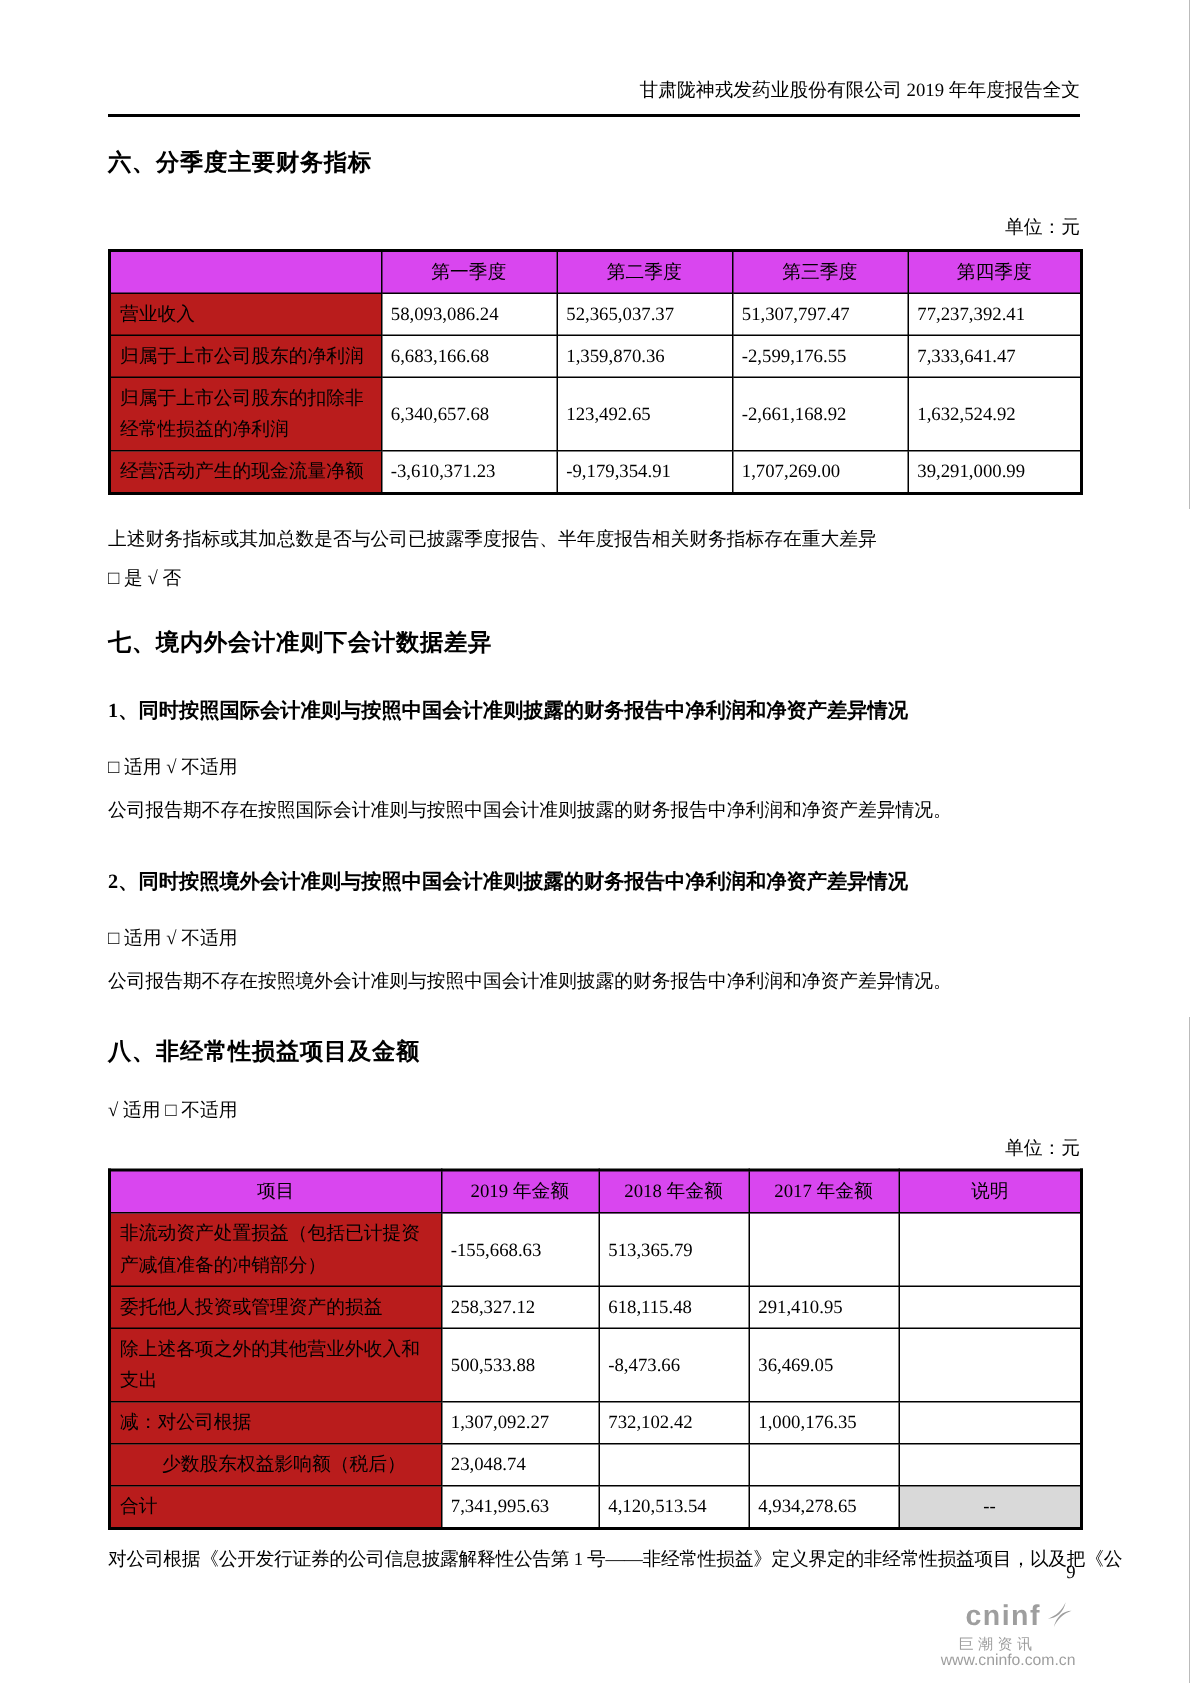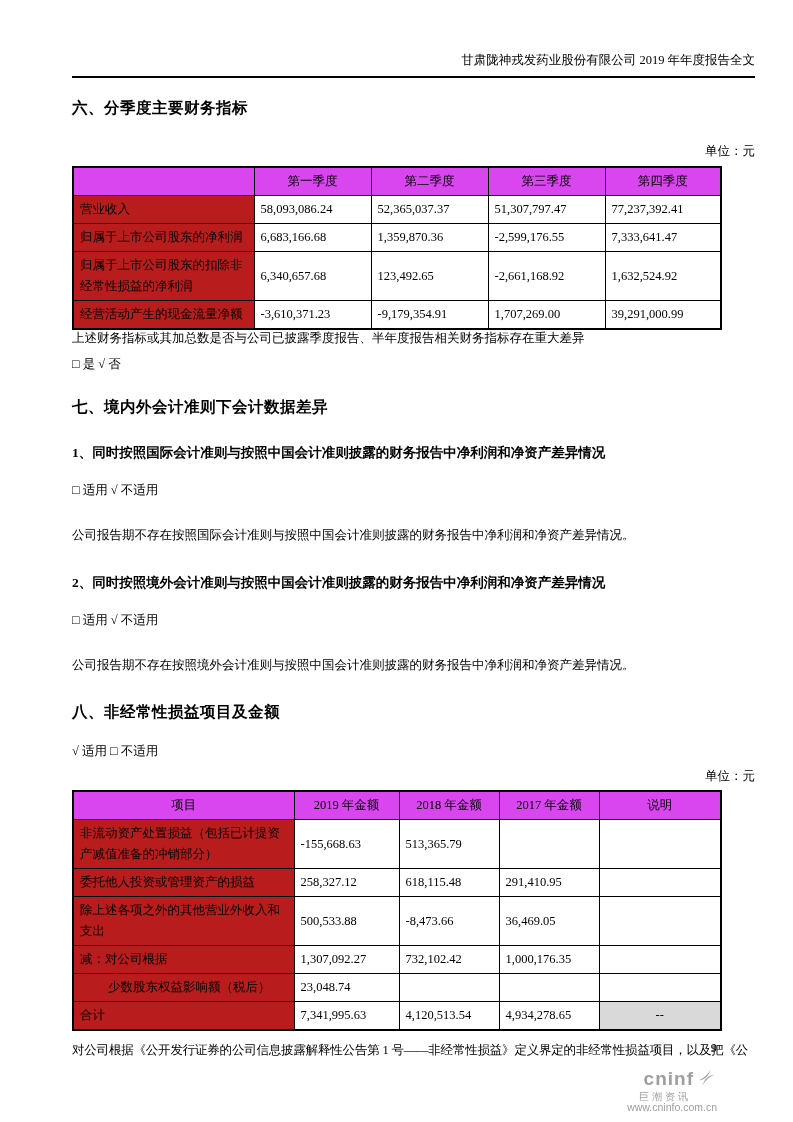"甘肃陇神戎发药业股份有限公司 2019 年年度报告全文" .content { padding: 0 38px 0 72px -> 0 73px 0 72px }
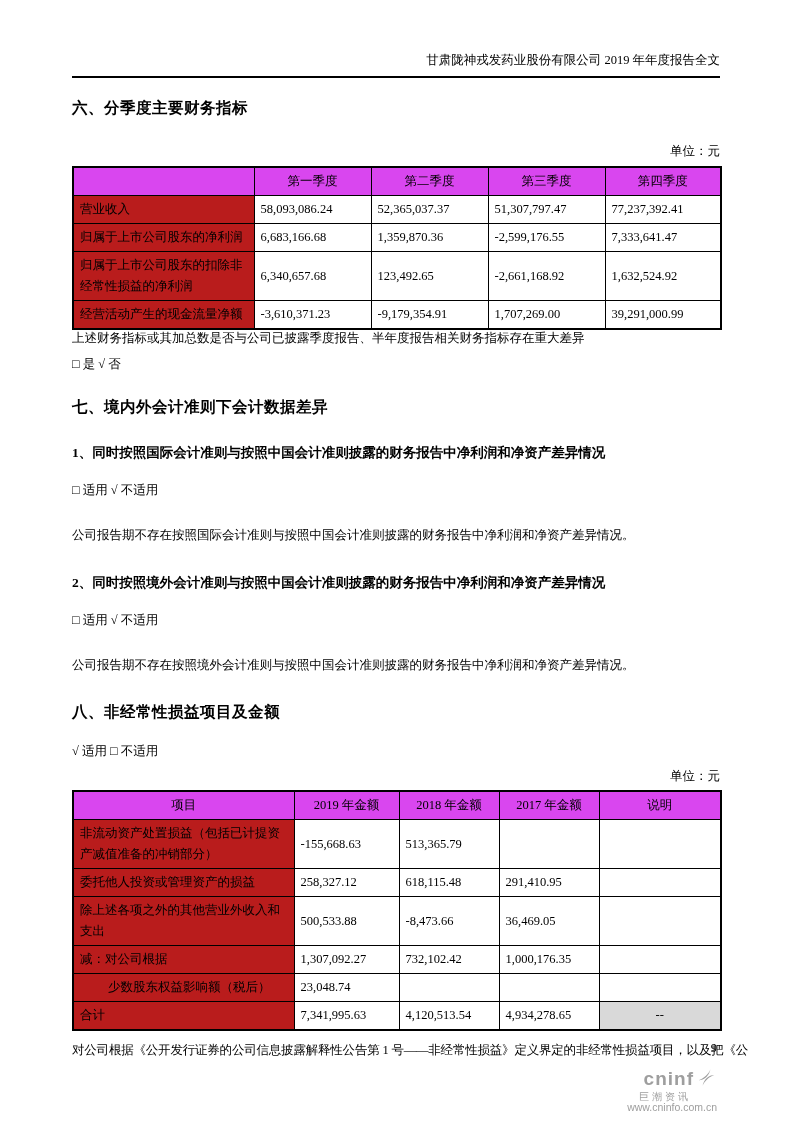"上述财务指标或其加总数是否与公司已披露季度报告、半年度报告相关财务指标存在重大差" .note-after-table { margin-top: 0 -> 21px }
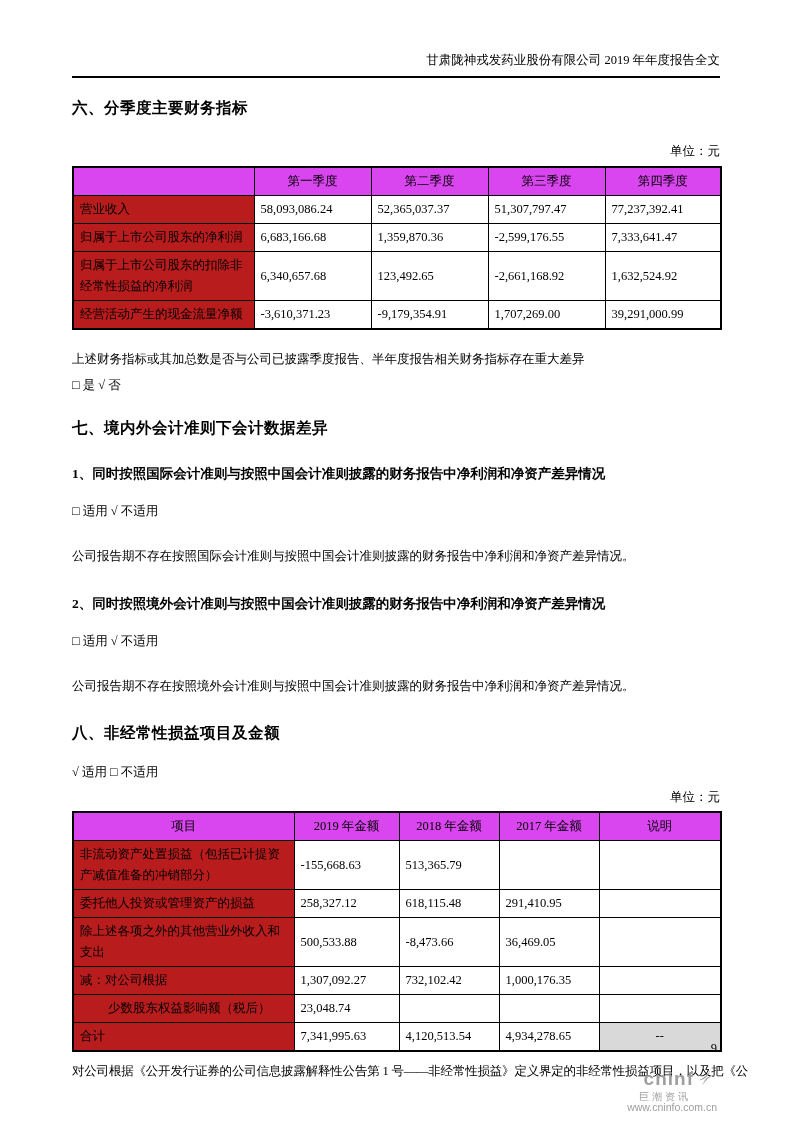"公司报告期不存在按照国际会计准则与按照中国会计准则披露的财务报告中净利润和净资产" .note-gap { margin-top: 28px -> 12px }
